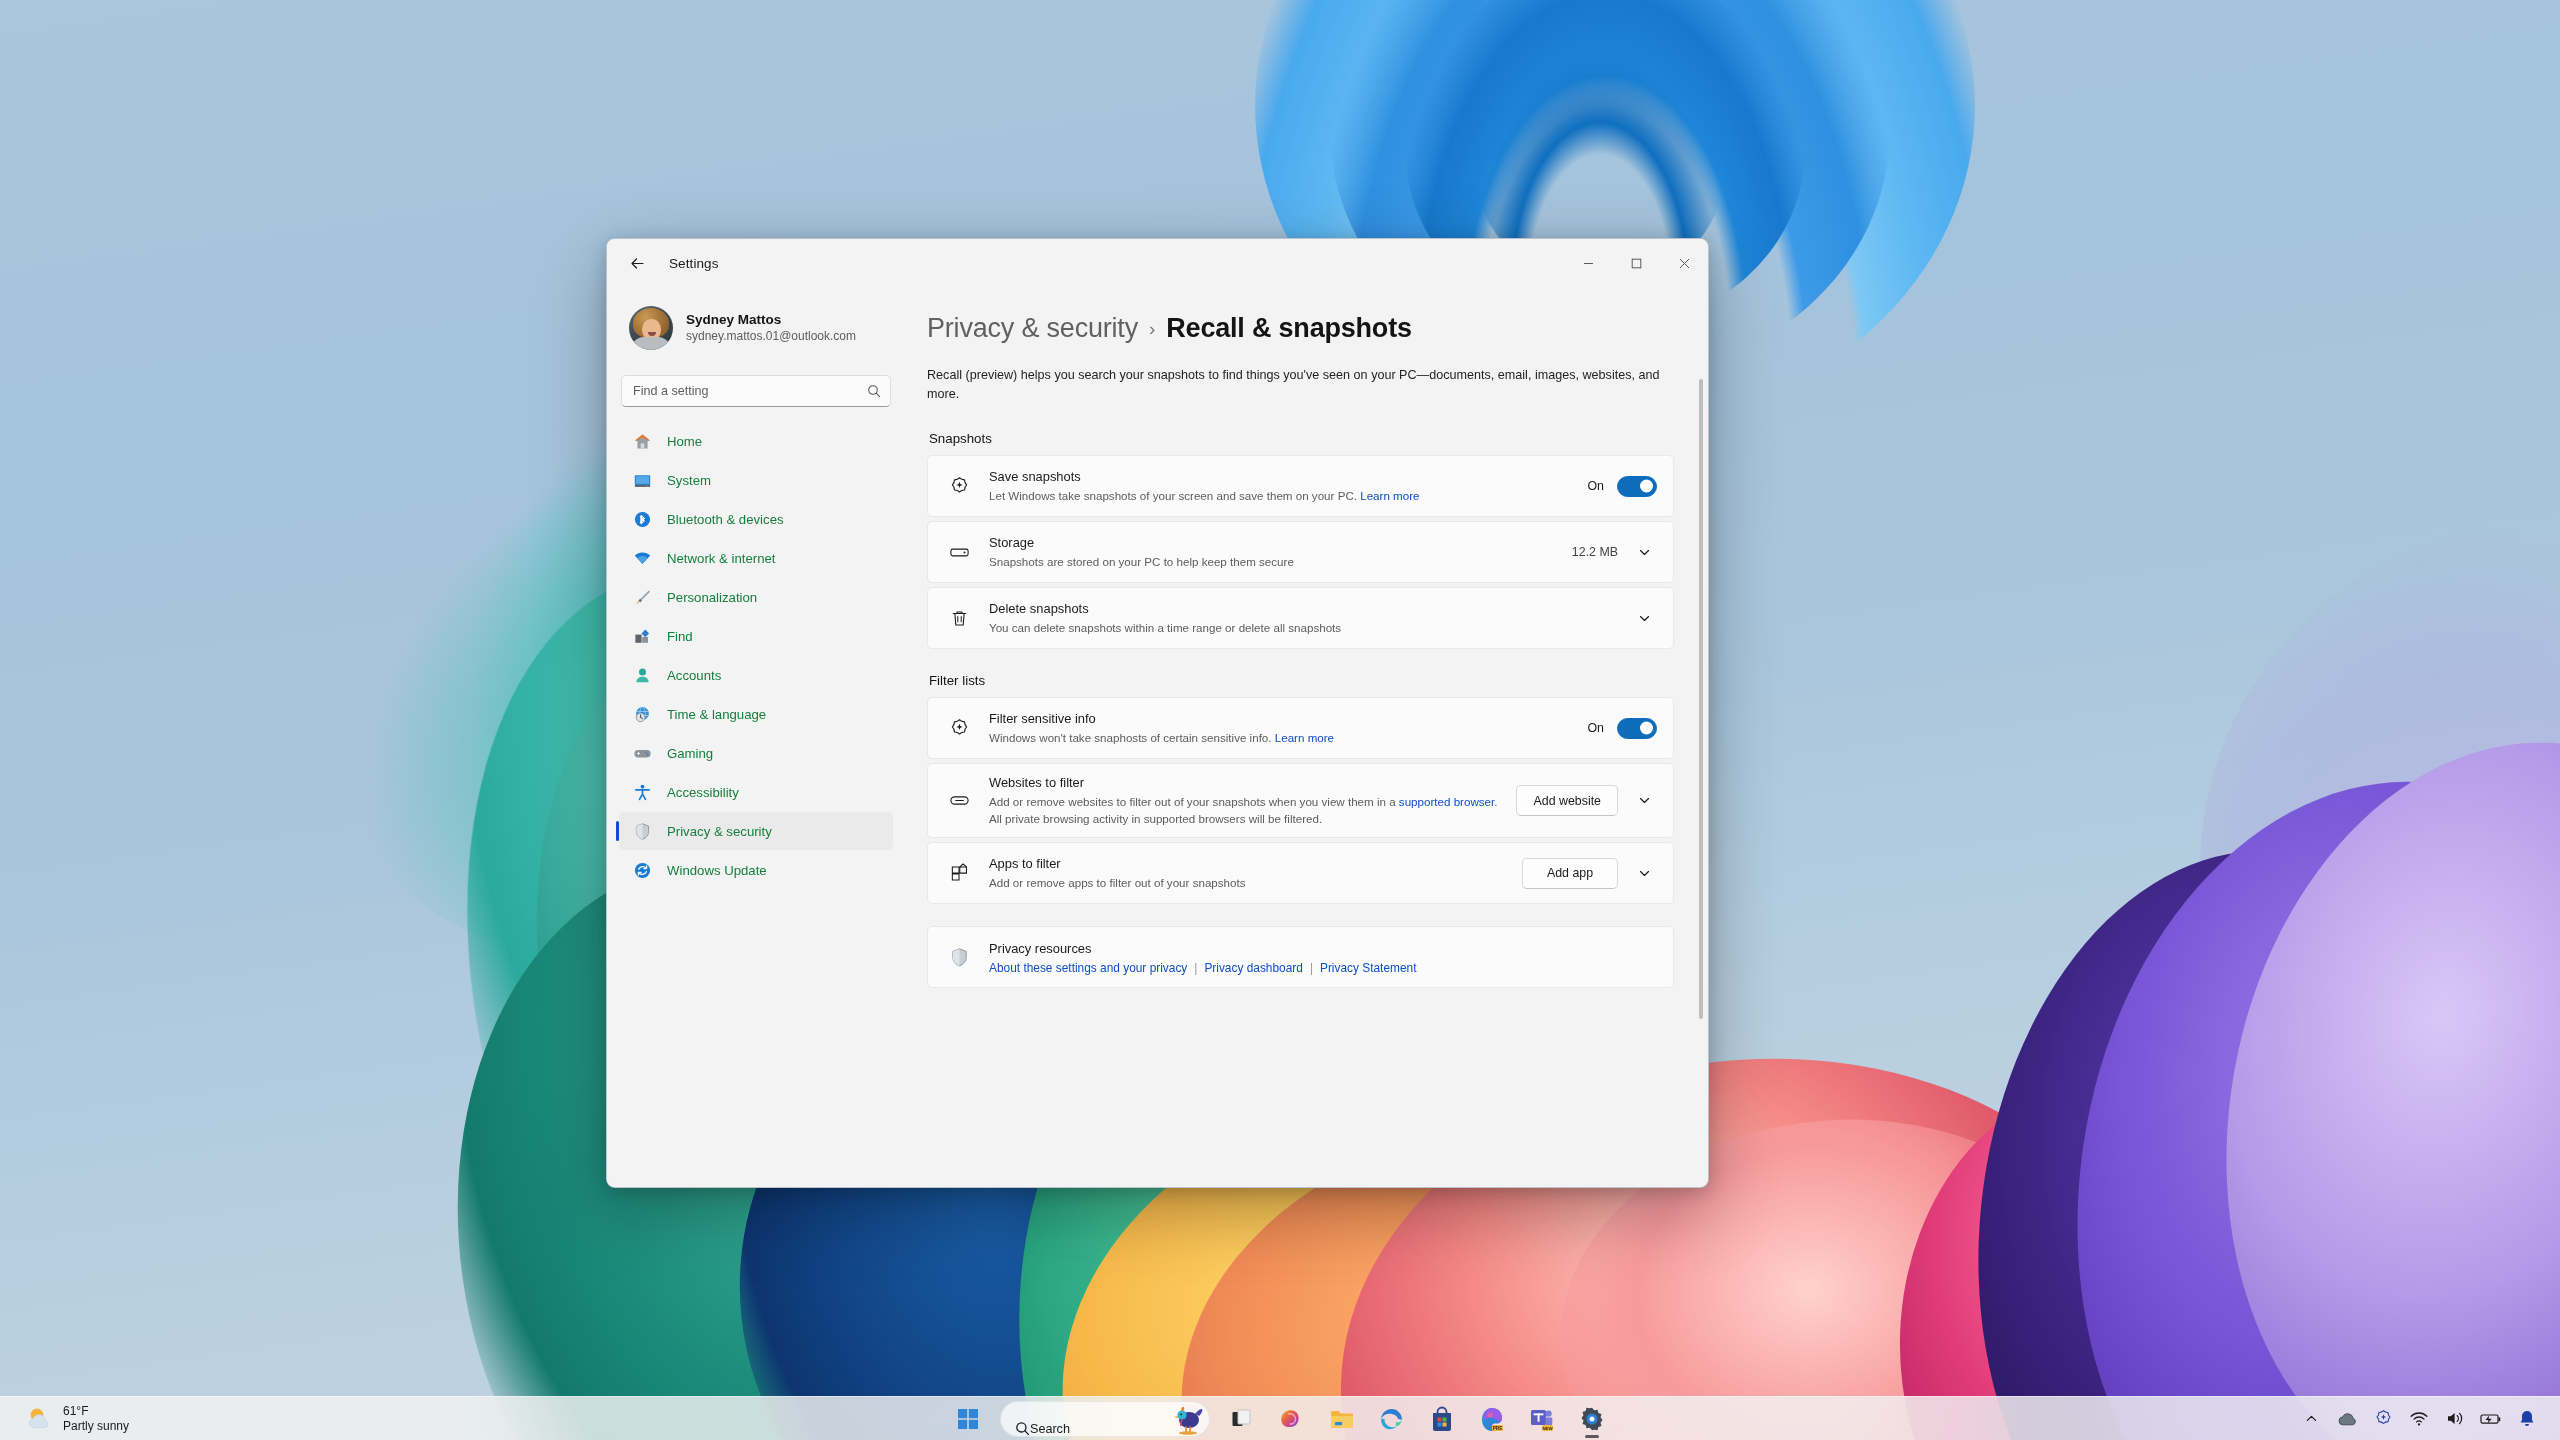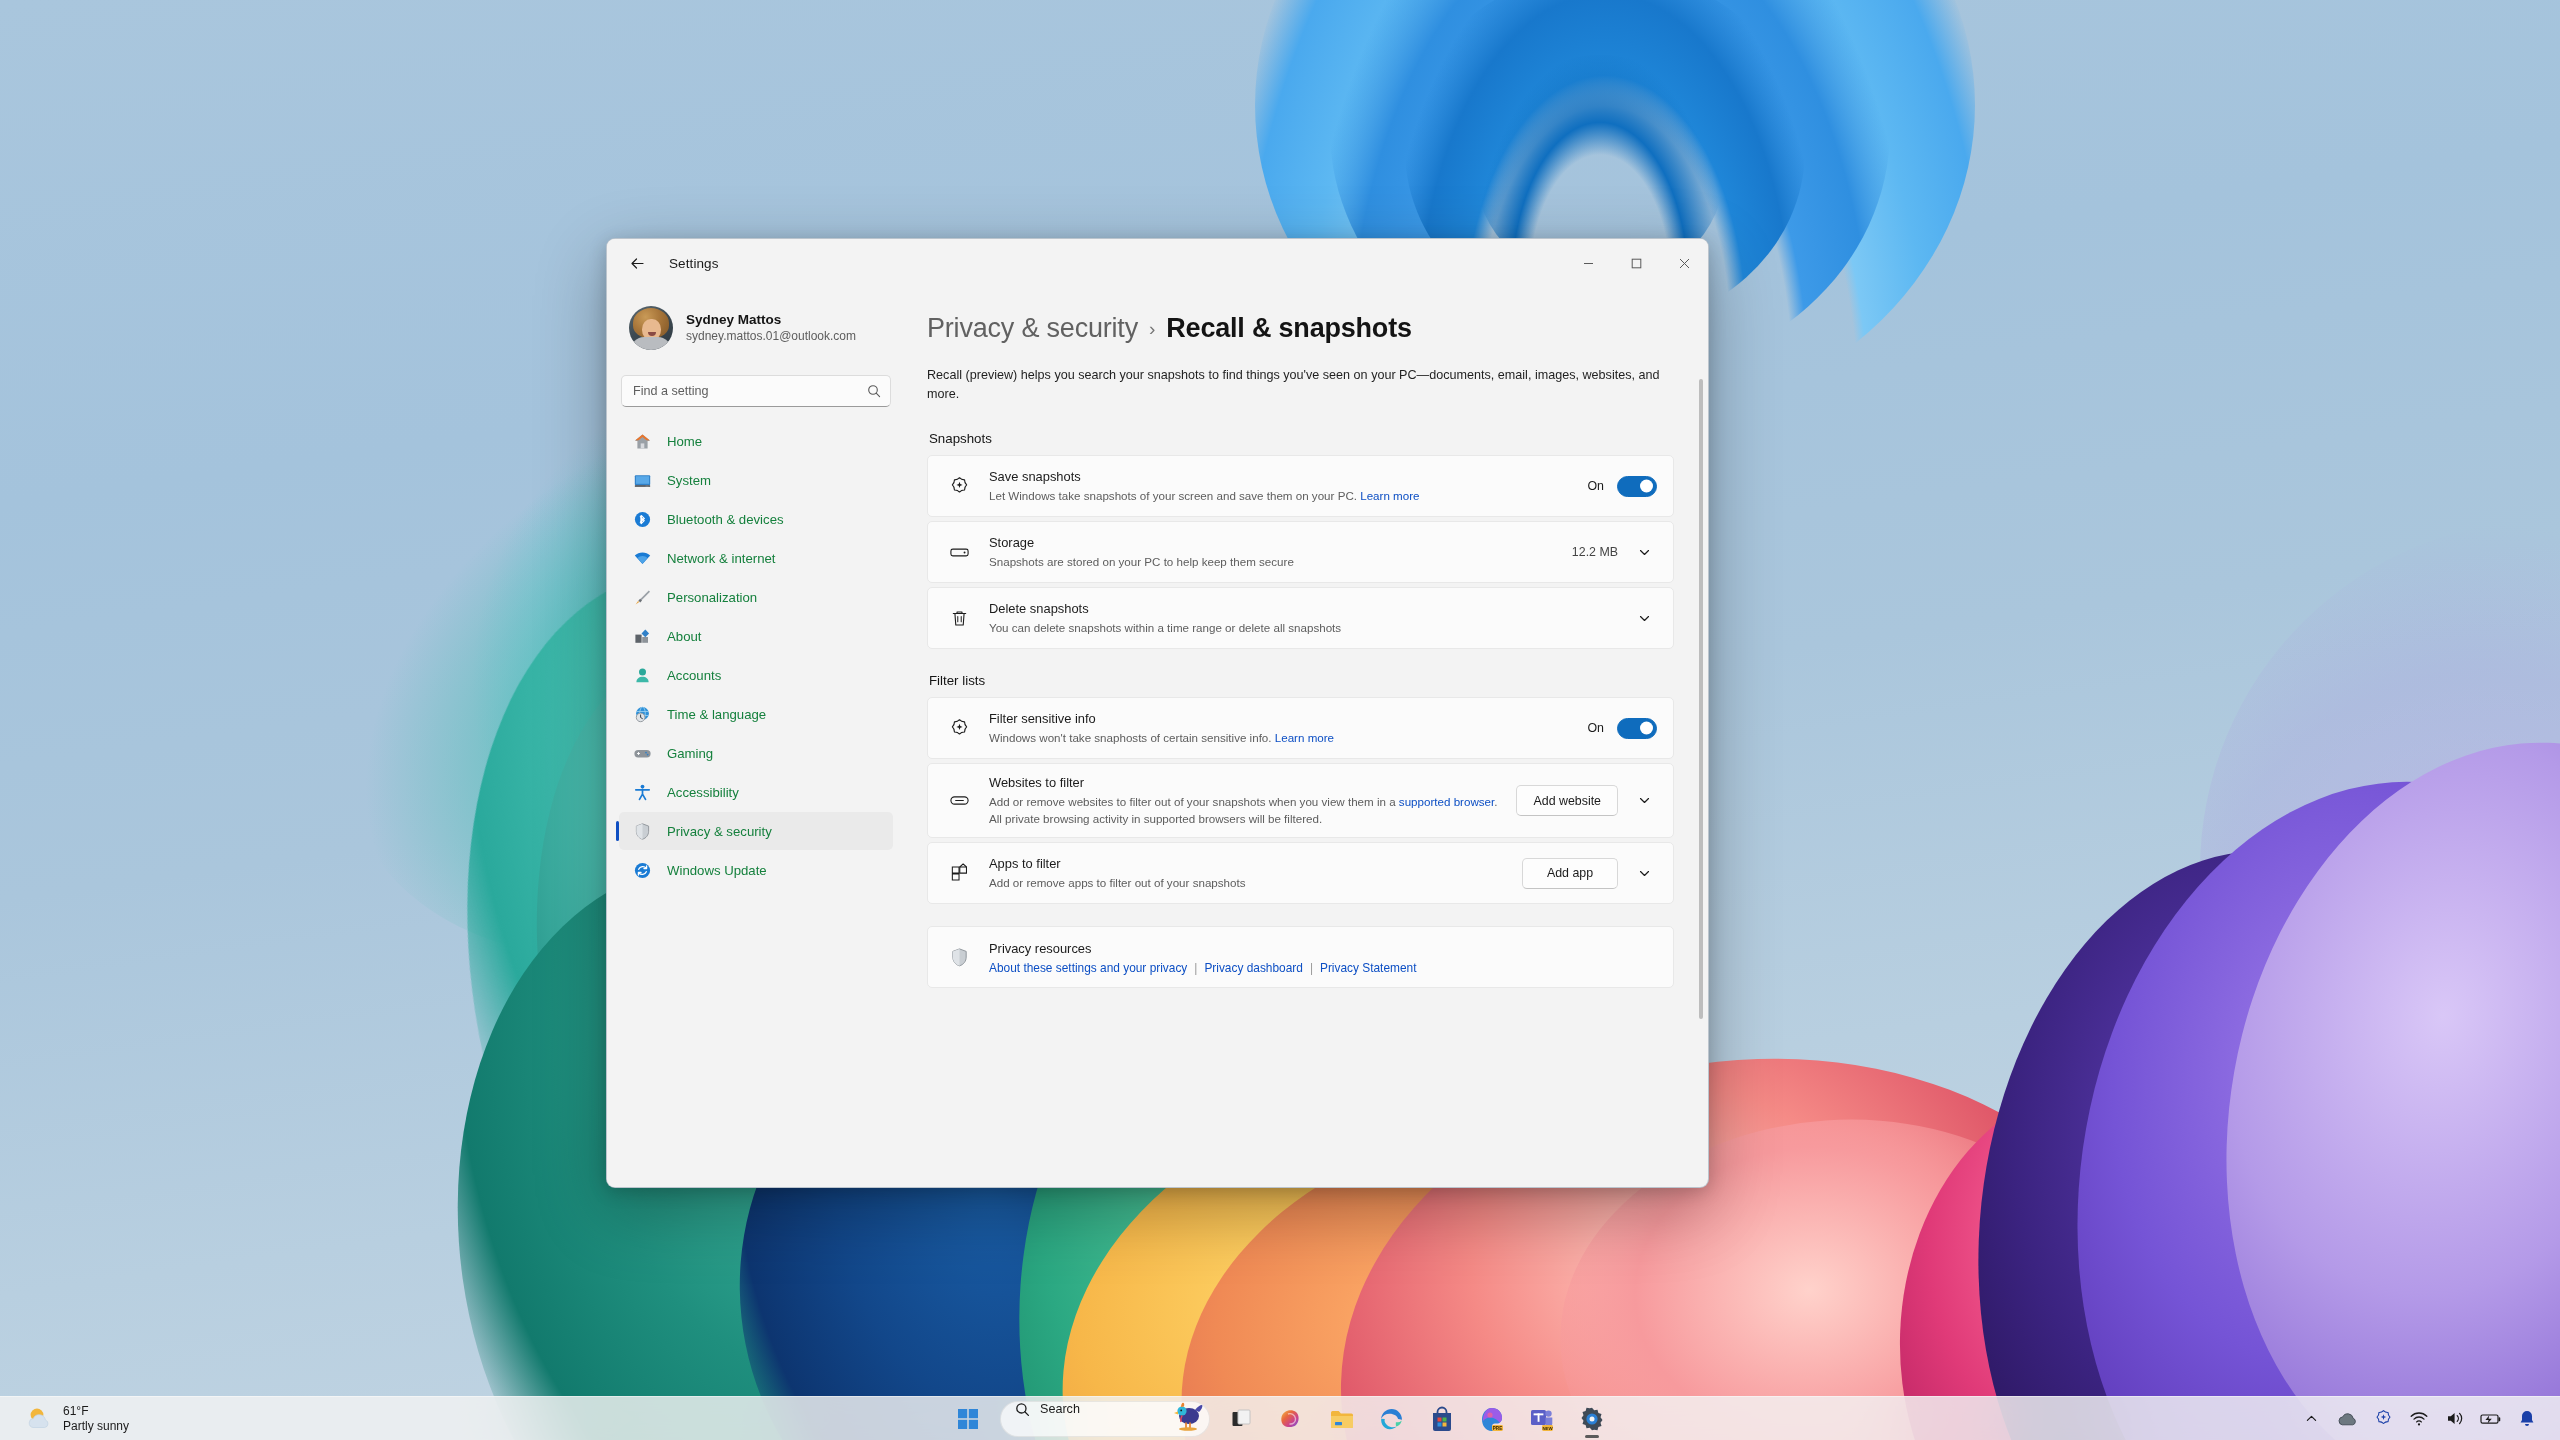"About" span.navlabel { text: About -> Find }
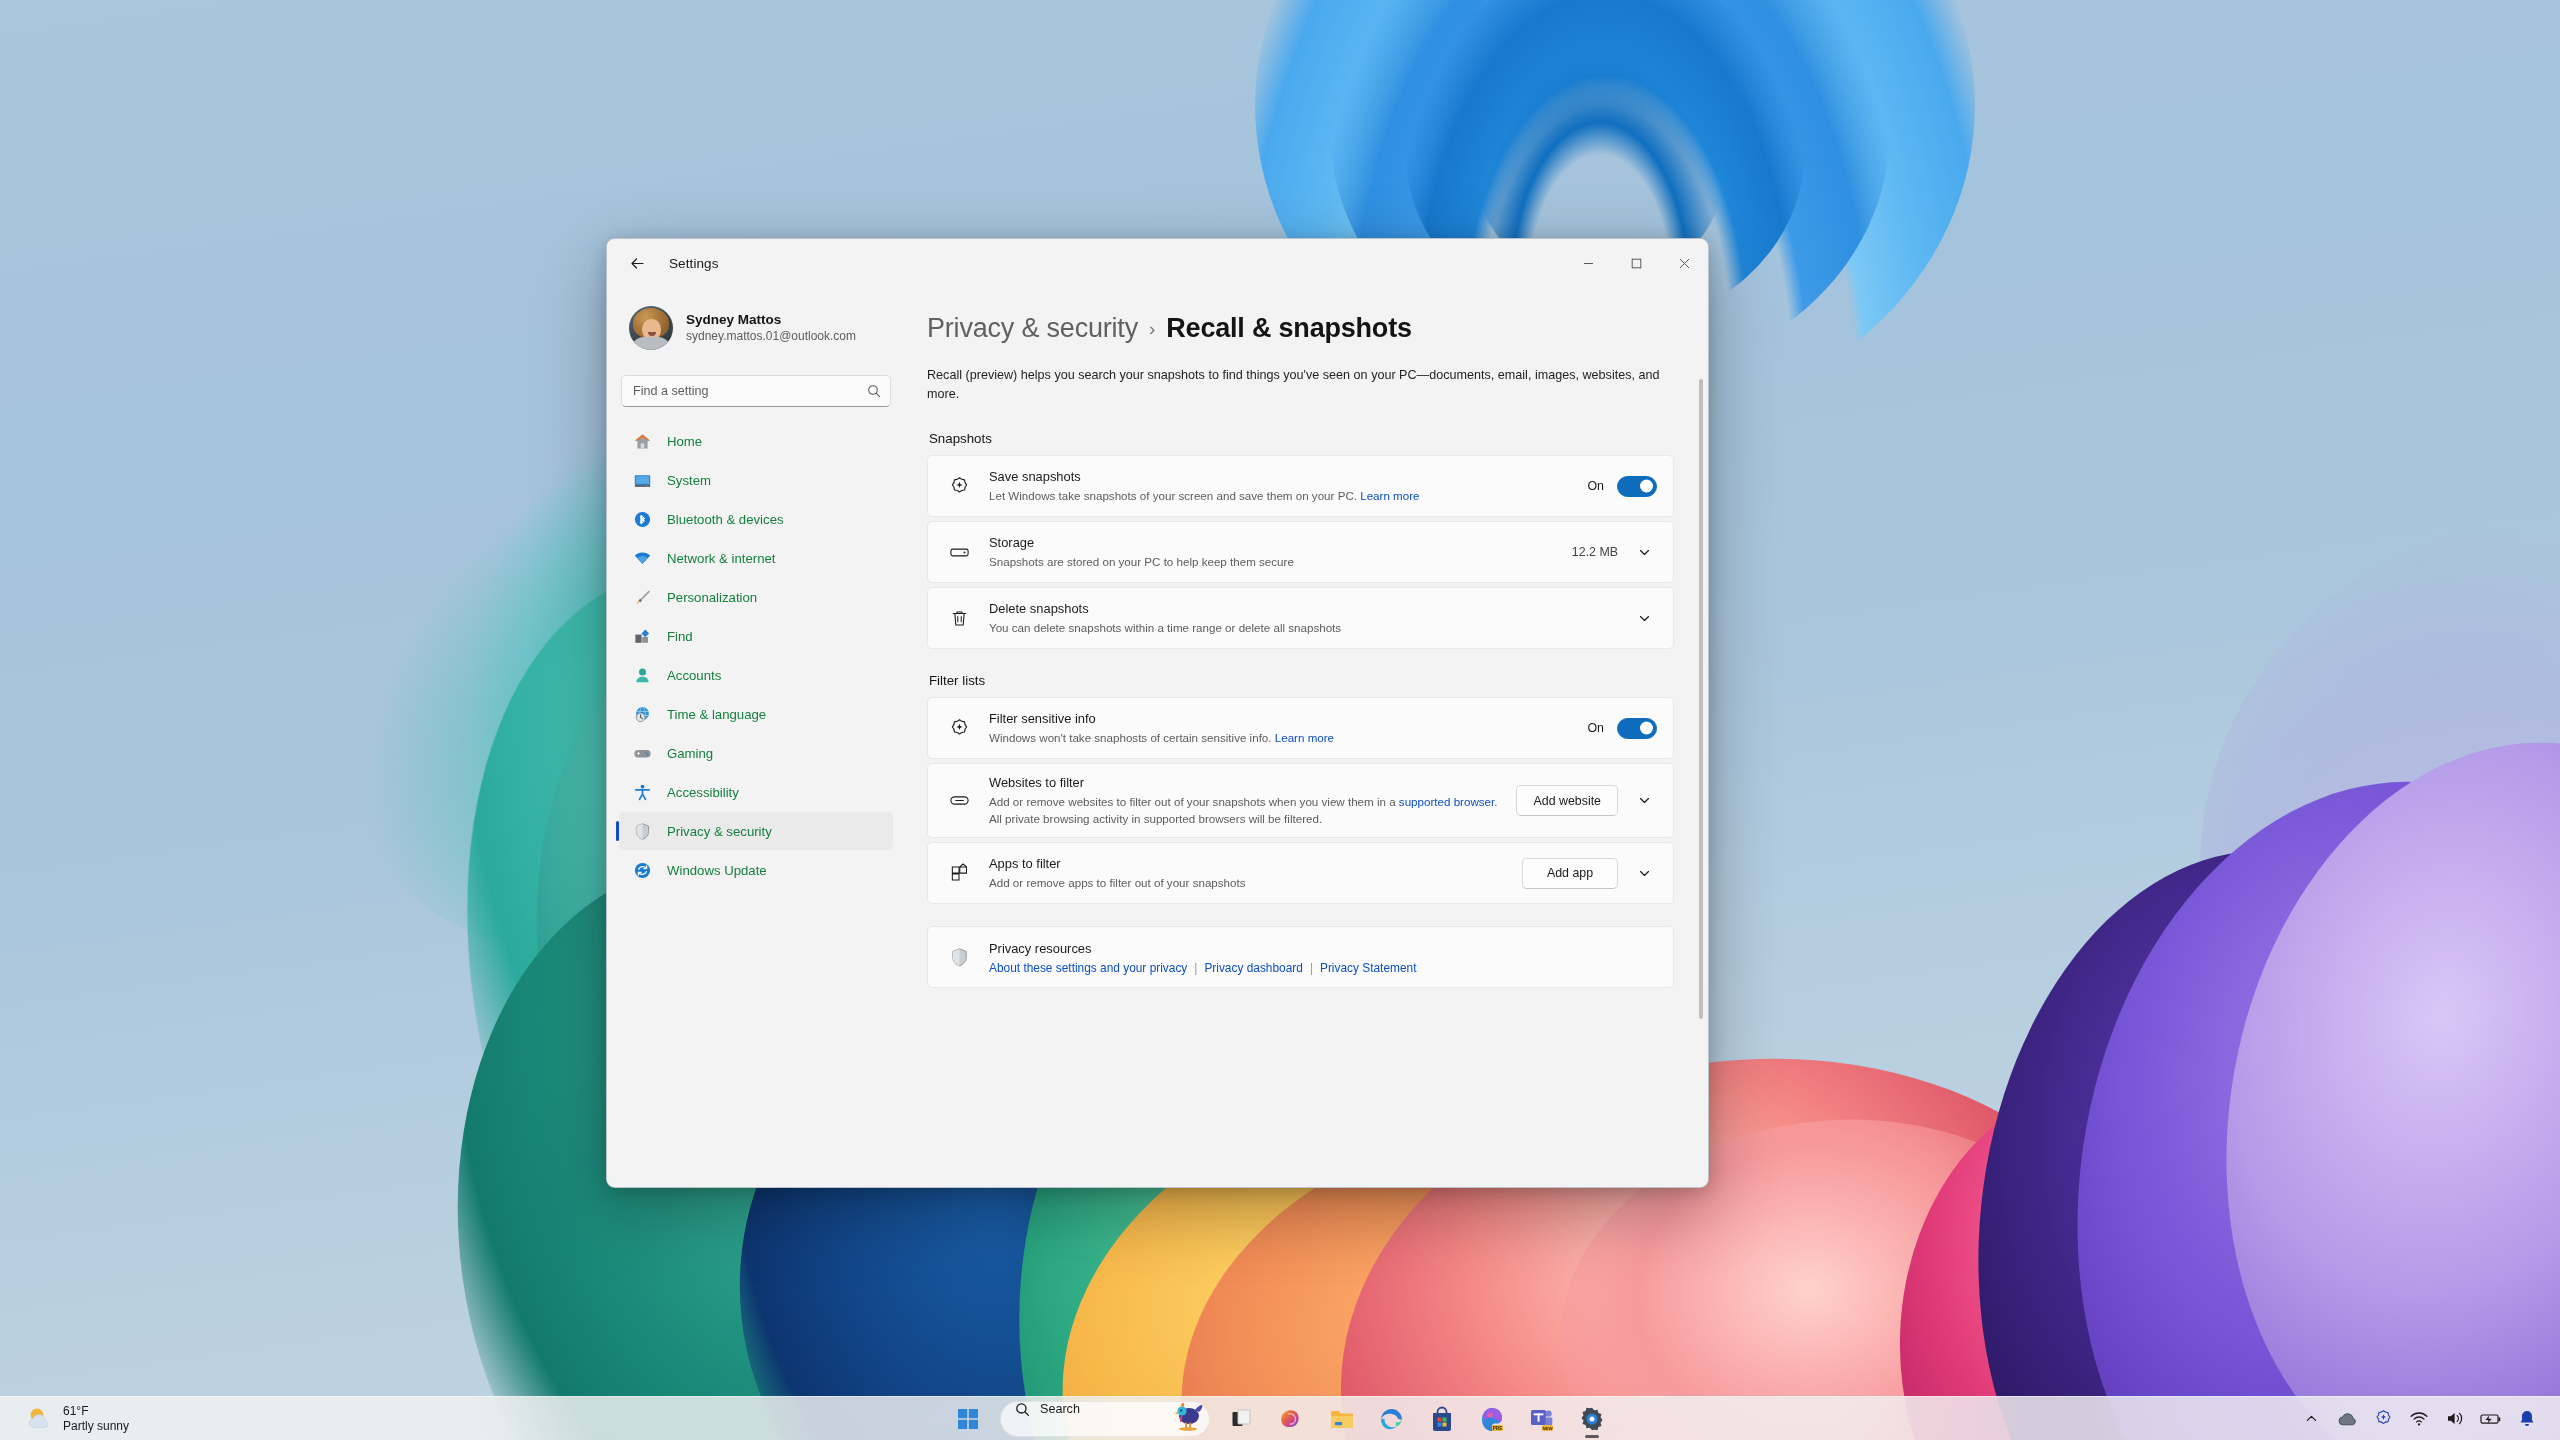"Search" #searchpill { align-items: flex-start -> flex-end; gap: 10px -> none; padding: 0 6px 8px 14px -> 0 6px 0 14px }
